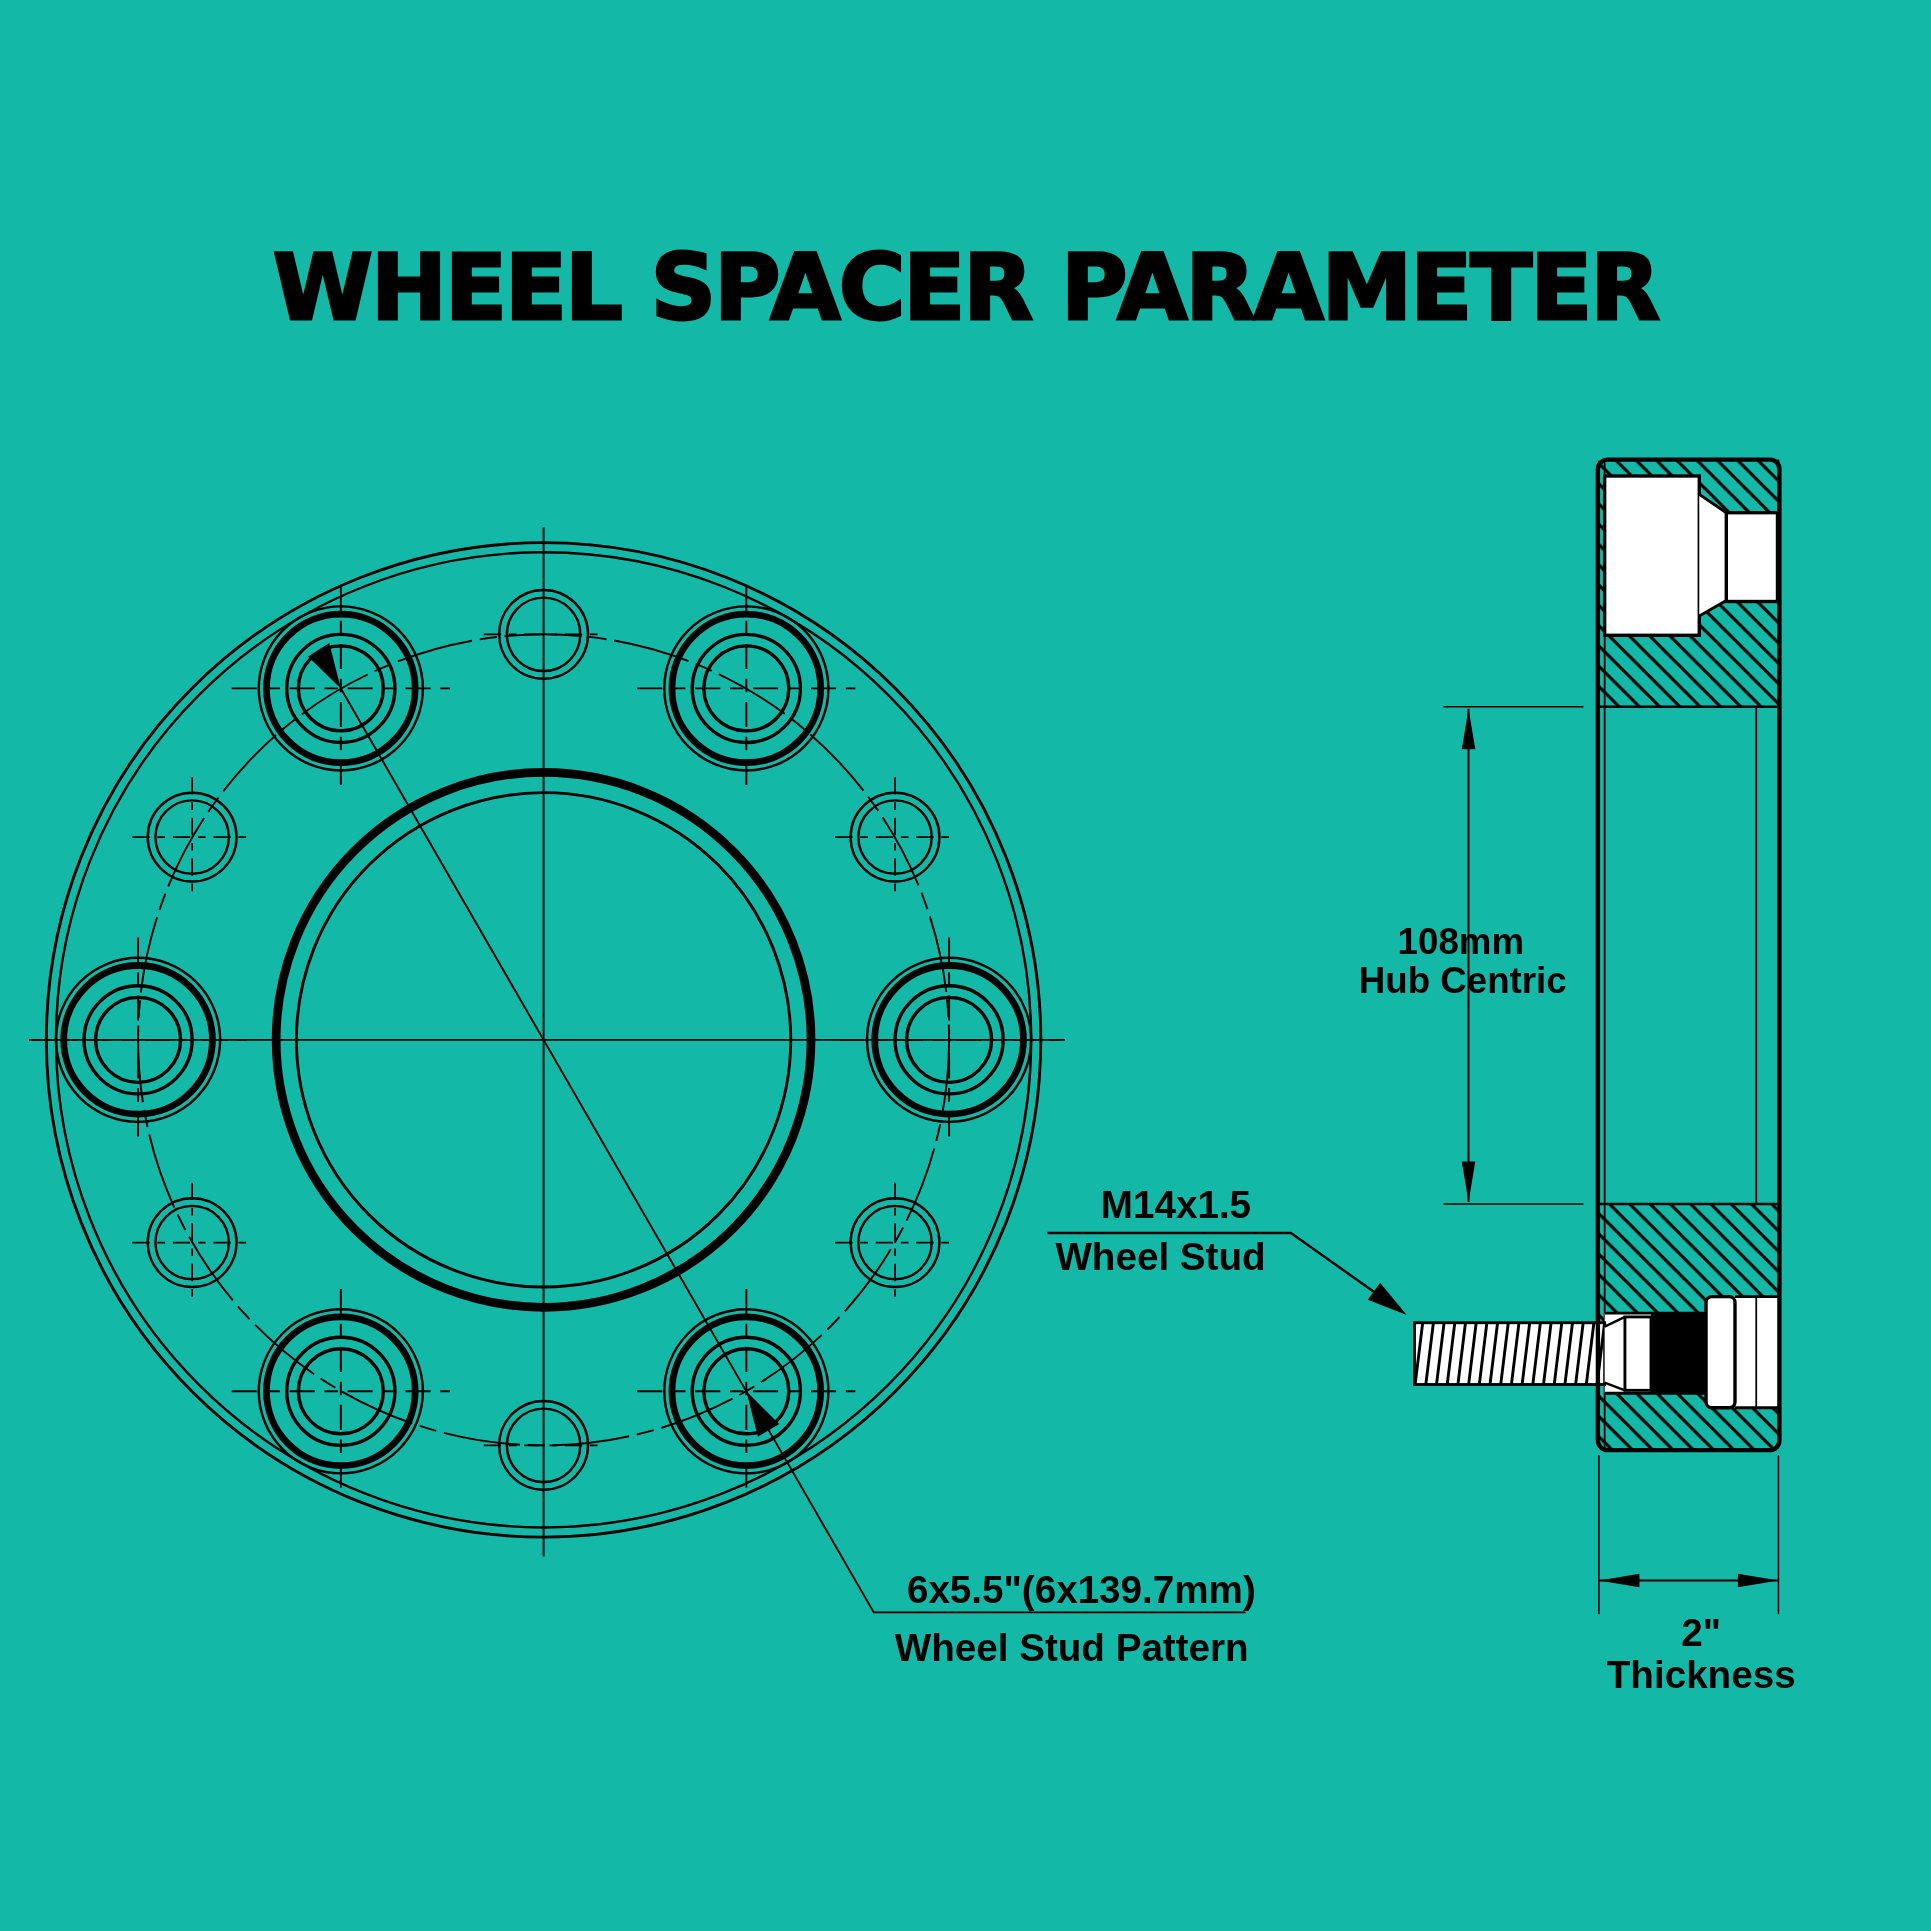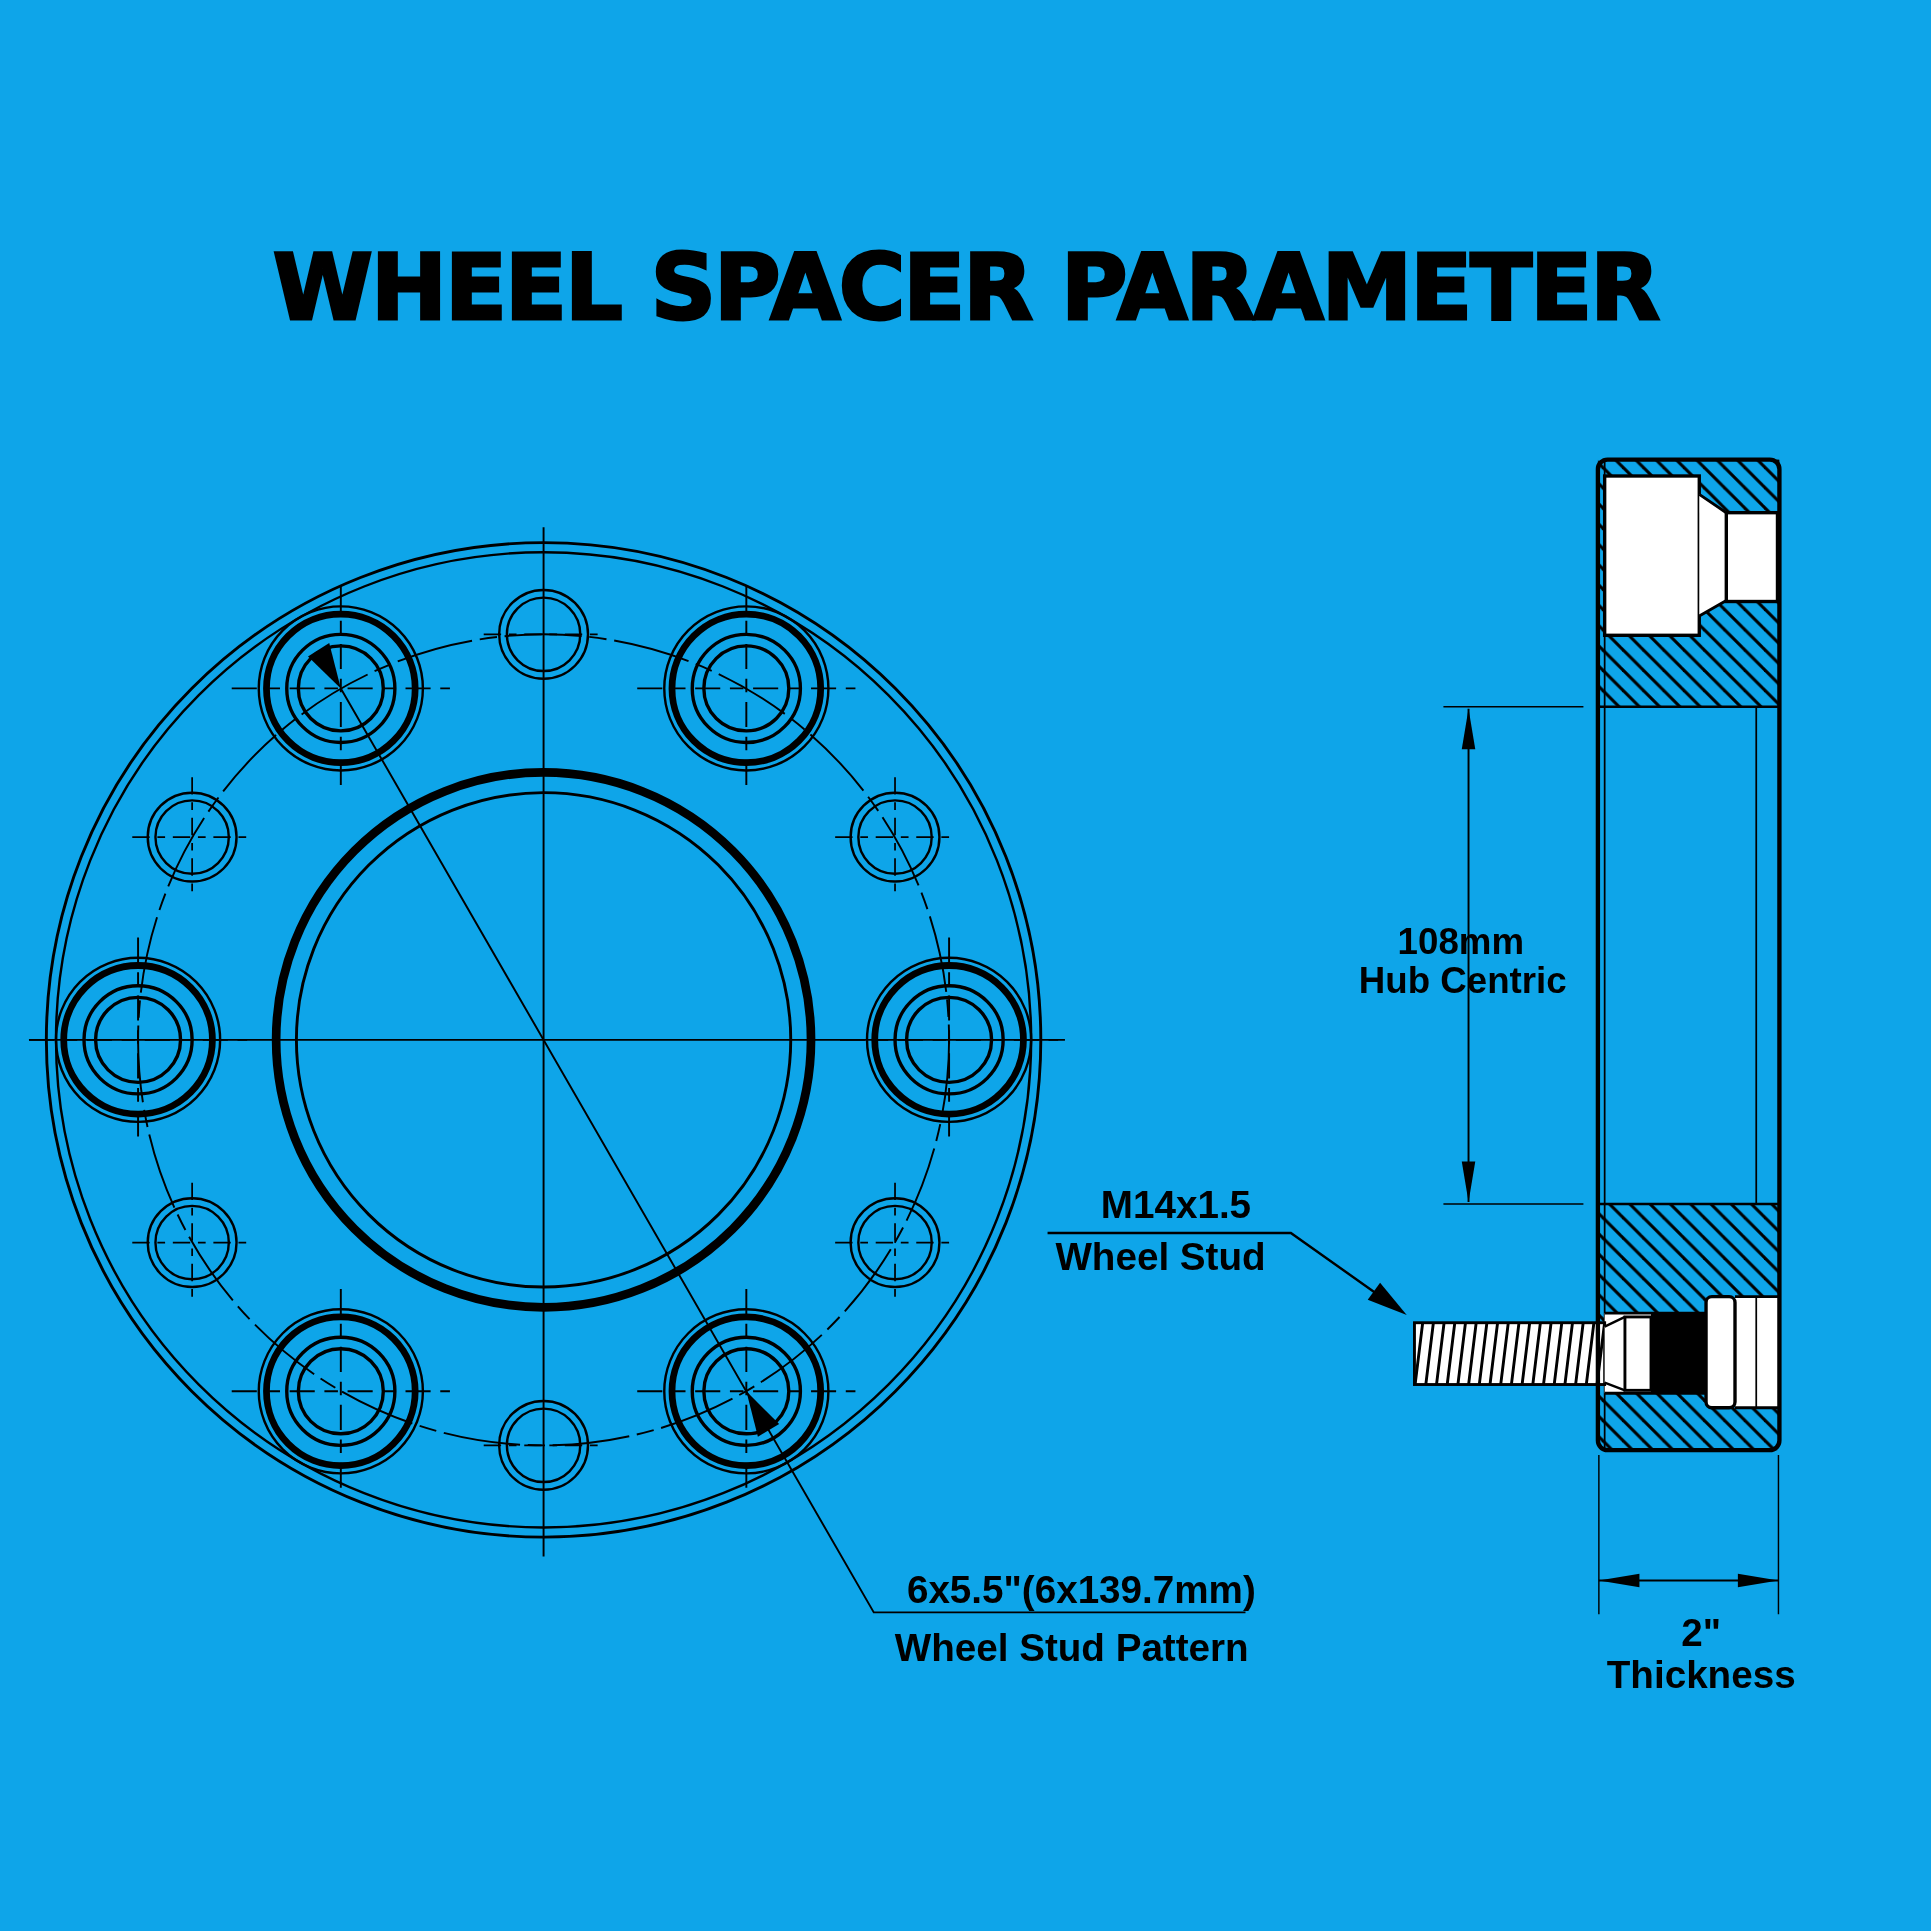"WHEEL SPACER PARAMETER" .page { background: #0ea5e9 -> #14b8a6 }
